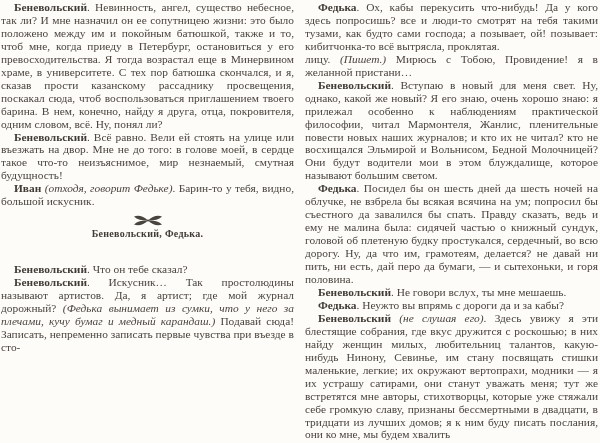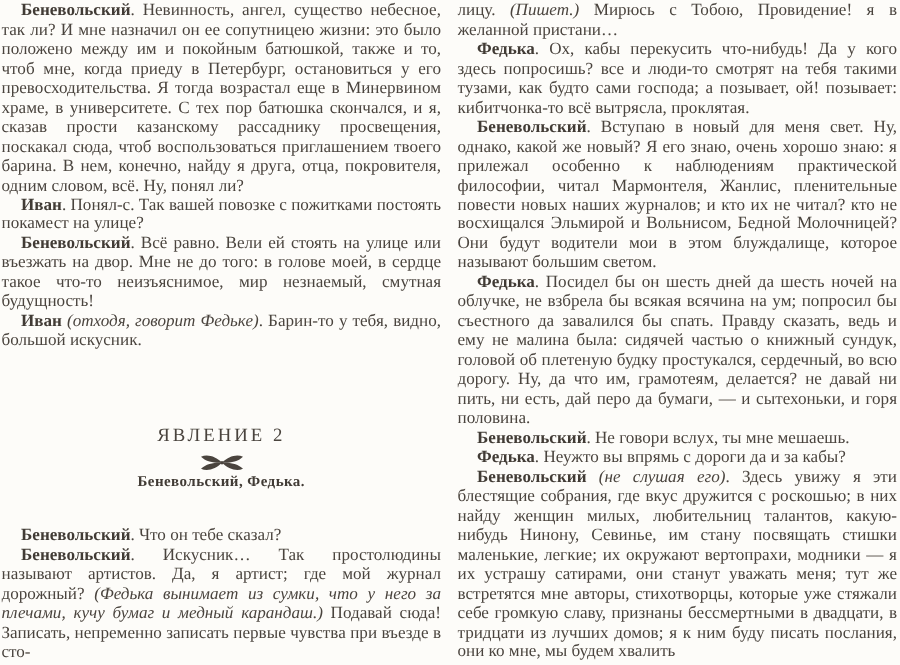"лицу. (Пишет.) Мирюсь с Тобою," p.speech { order: before "Федька. Ох, кабы перекусить что-нибудь!" -> after "Федька. Ох, кабы перекусить что-нибудь!" }
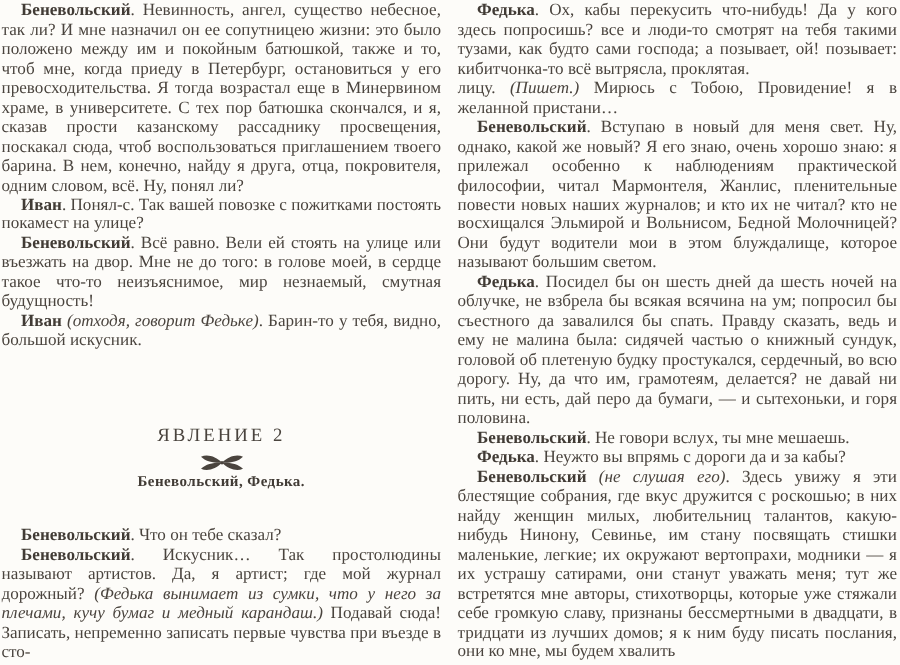"Иван. Понял-с. Так вашей повозке" p.speech { html: <p><b>Иван</b><span>. Понял-с. Так вашей повозке с пожитками постоять покамест на улице?</span></p> -> none }
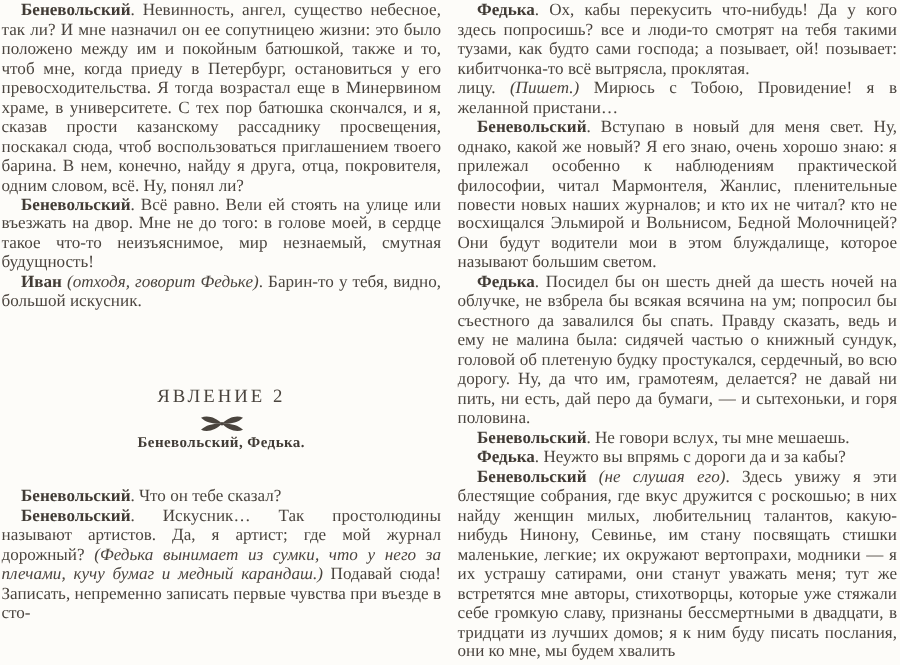"ЯВЛЕНИЕ 2" div.scene-heading { html: <div>ЯВЛЕНИЕ 2</div> -> none }
